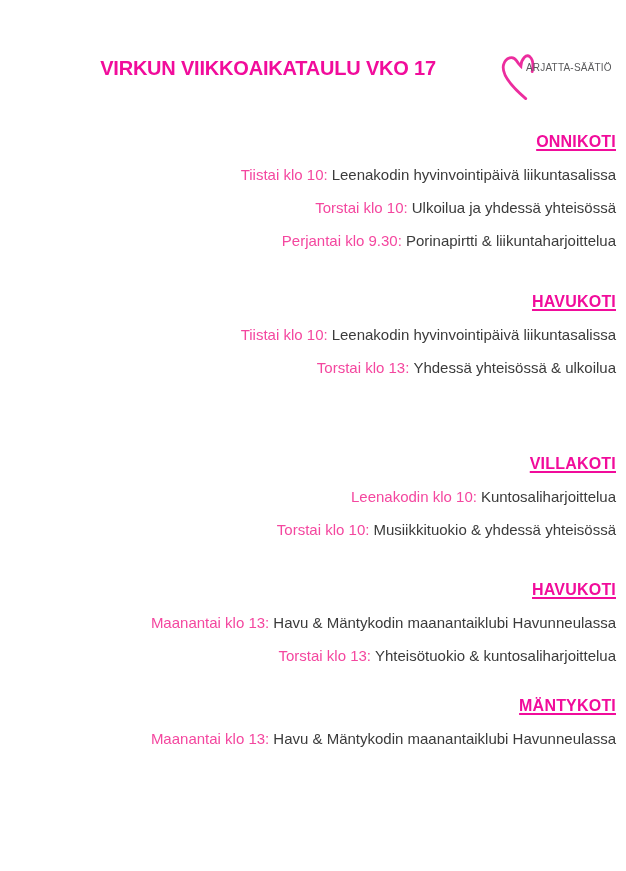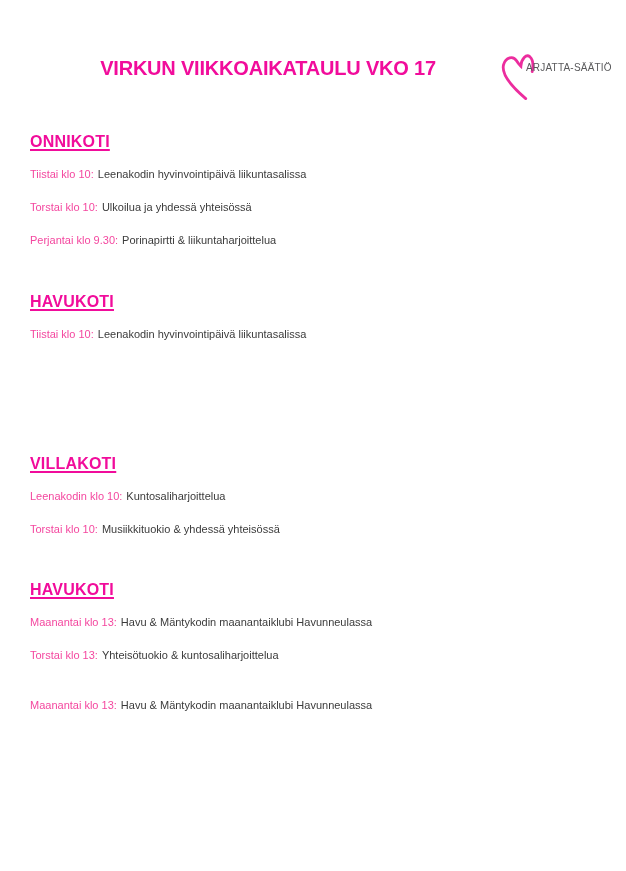"ONNIKOTI" .group { text-align: none -> right }
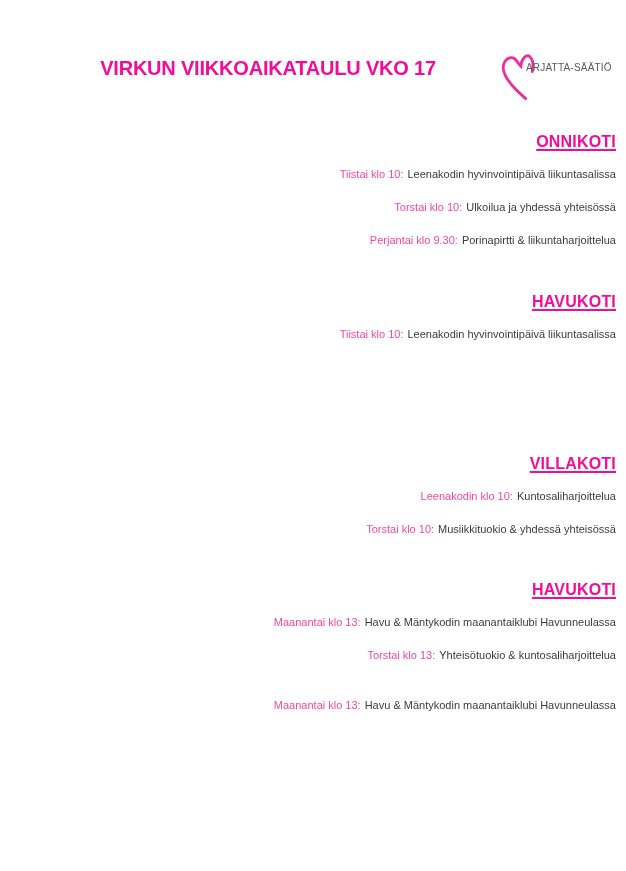"Tiistai klo 10: Leenakodin" .entry { font-size: 11px -> 15px }
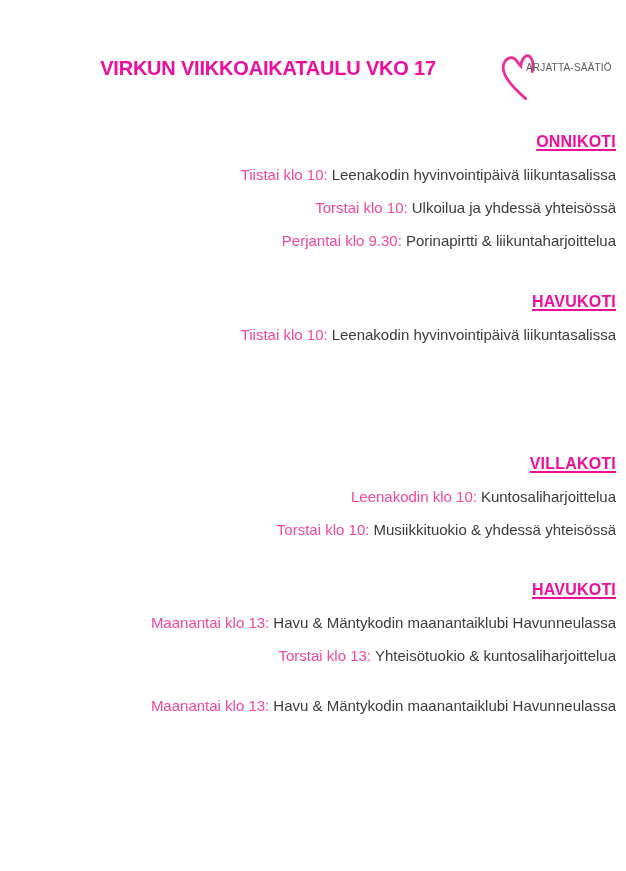"Torstai klo 13: Yhdessä yhteisössä" p.entry { html: none -> <p> <span>Torstai klo 13:</span><span>Yhdessä yhteisössä &amp; ulkoilua</span> </p> }
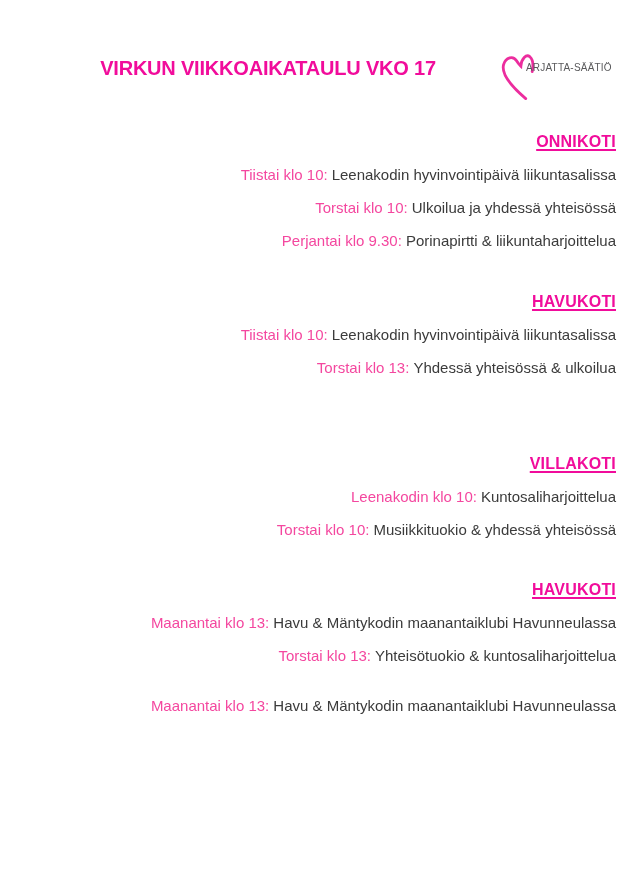"MÄNTYKOTI" h2.group-title { html: none -> <h2>MÄNTYKOTI</h2> }
